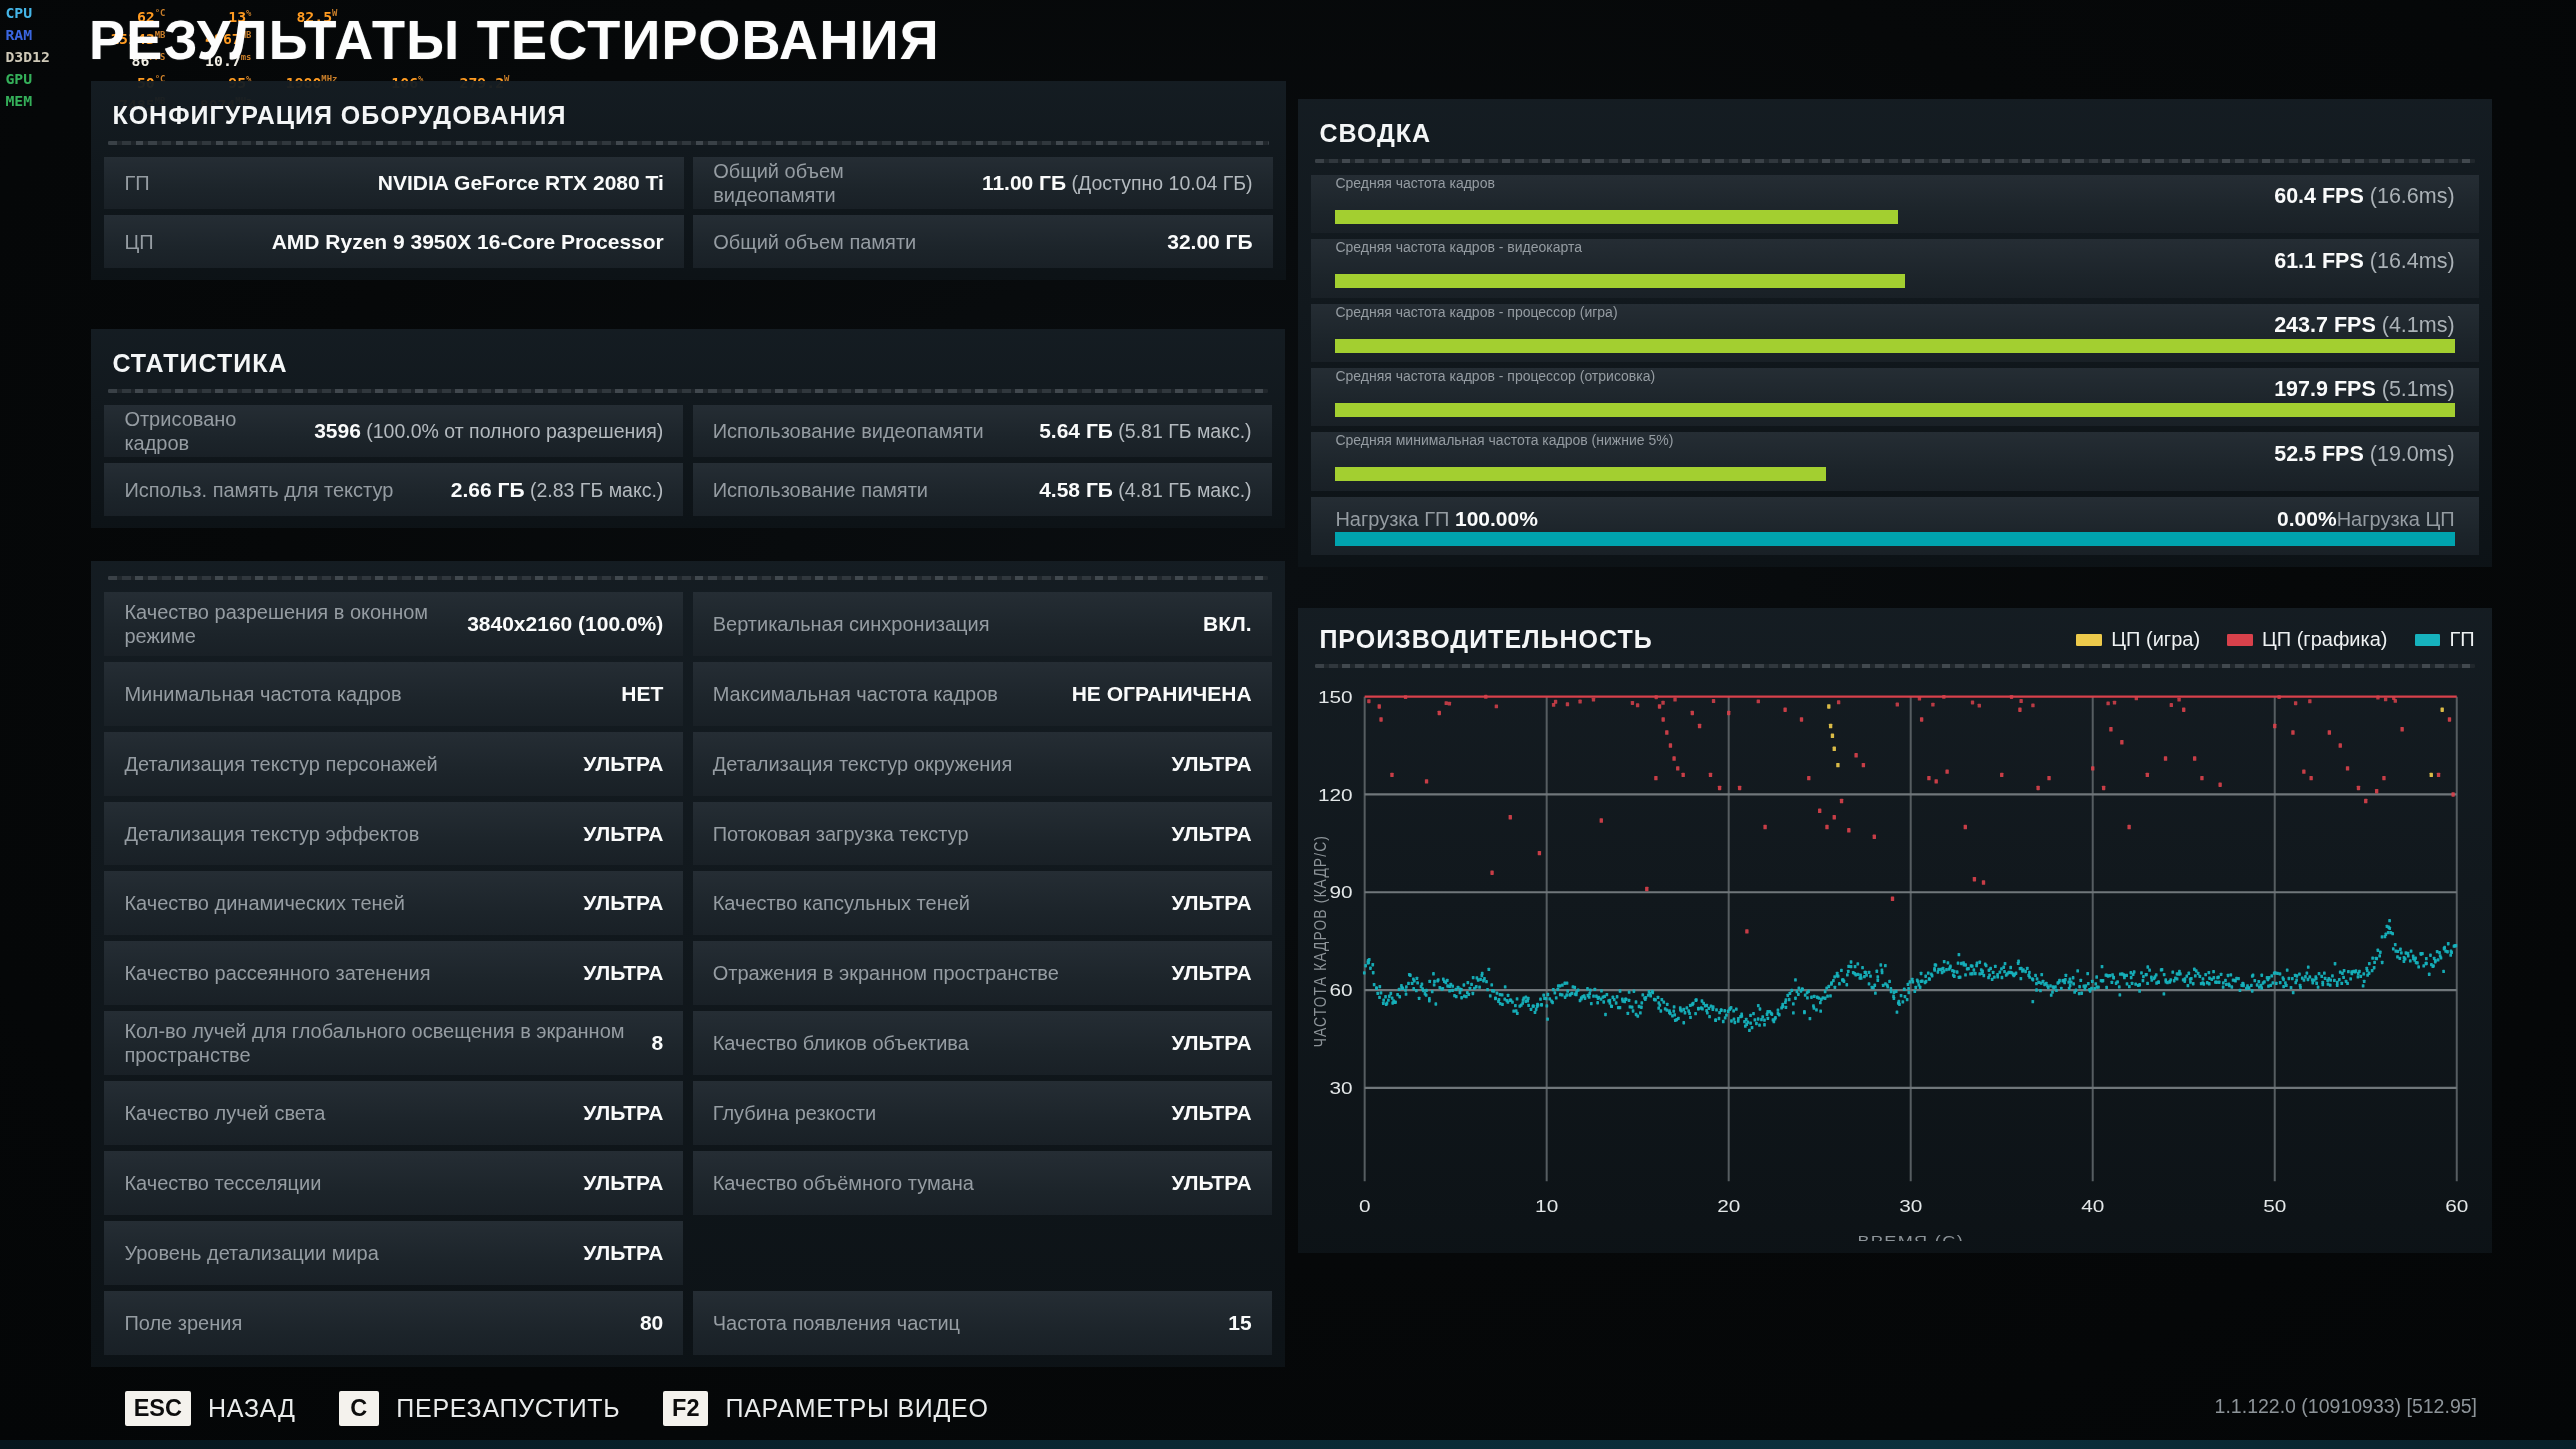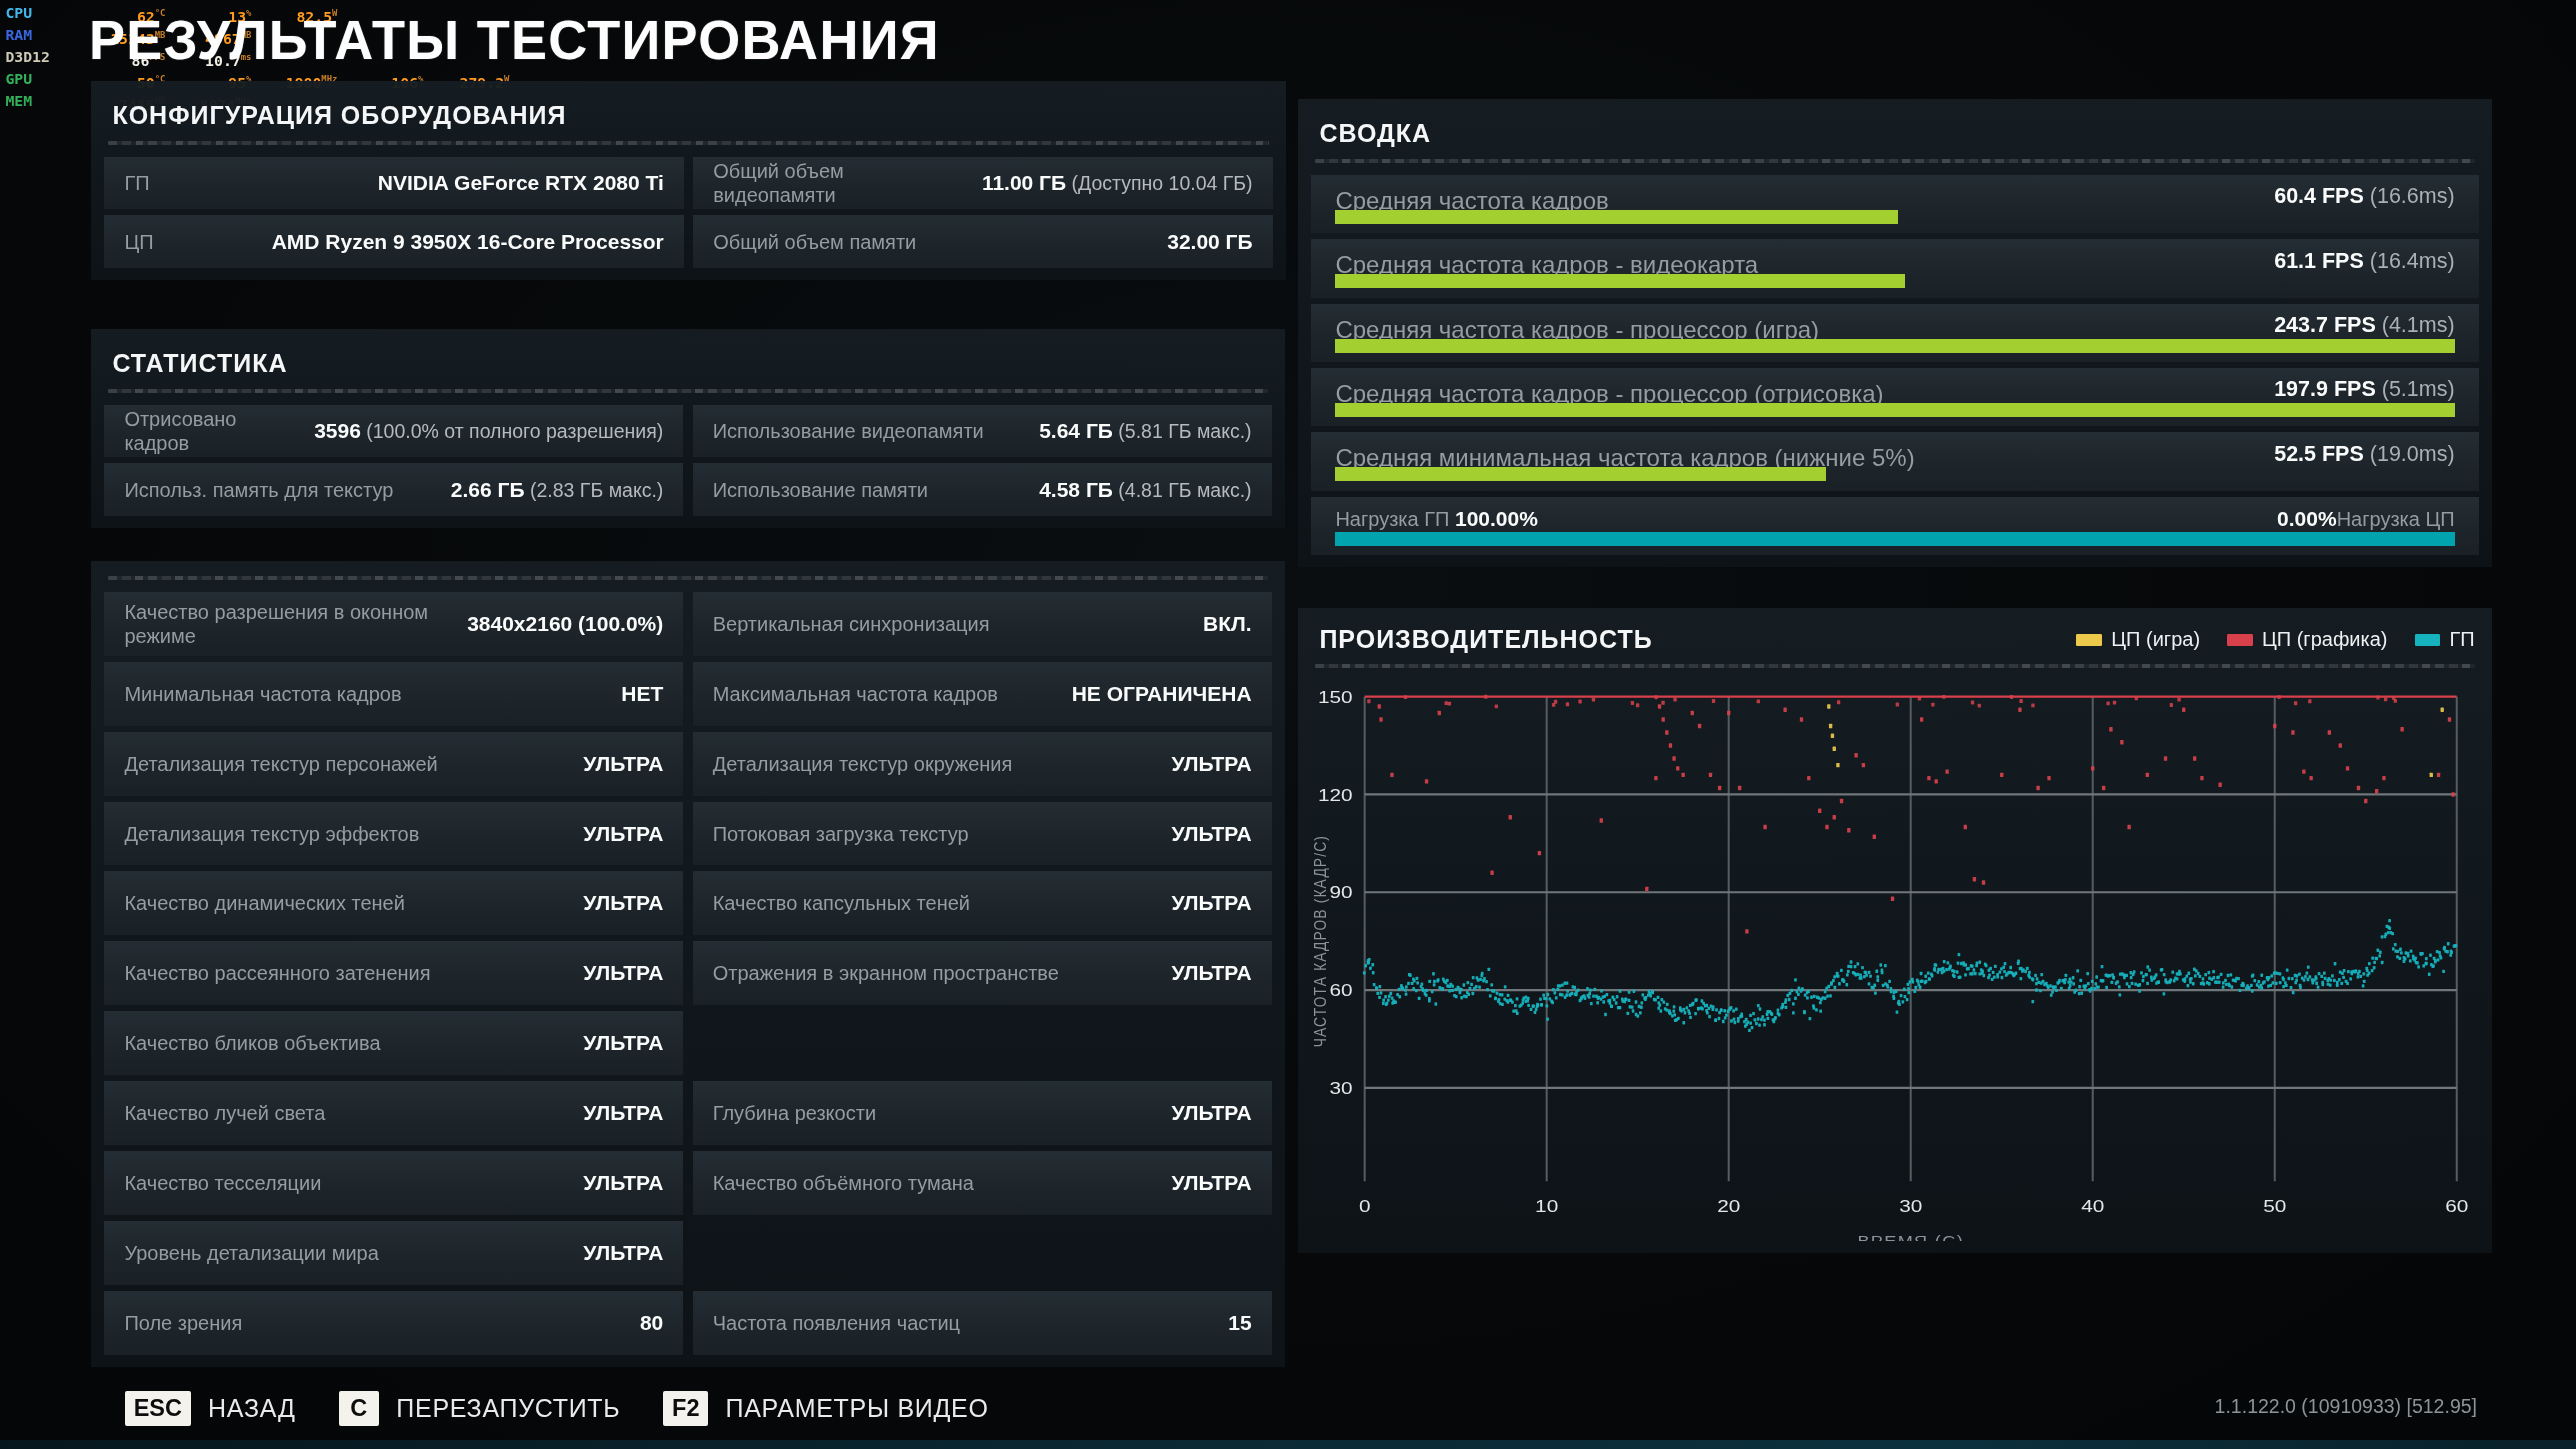"Средняя частота кадров" .s-label { font-size: 24px -> 14px; top: 12px -> 0 }
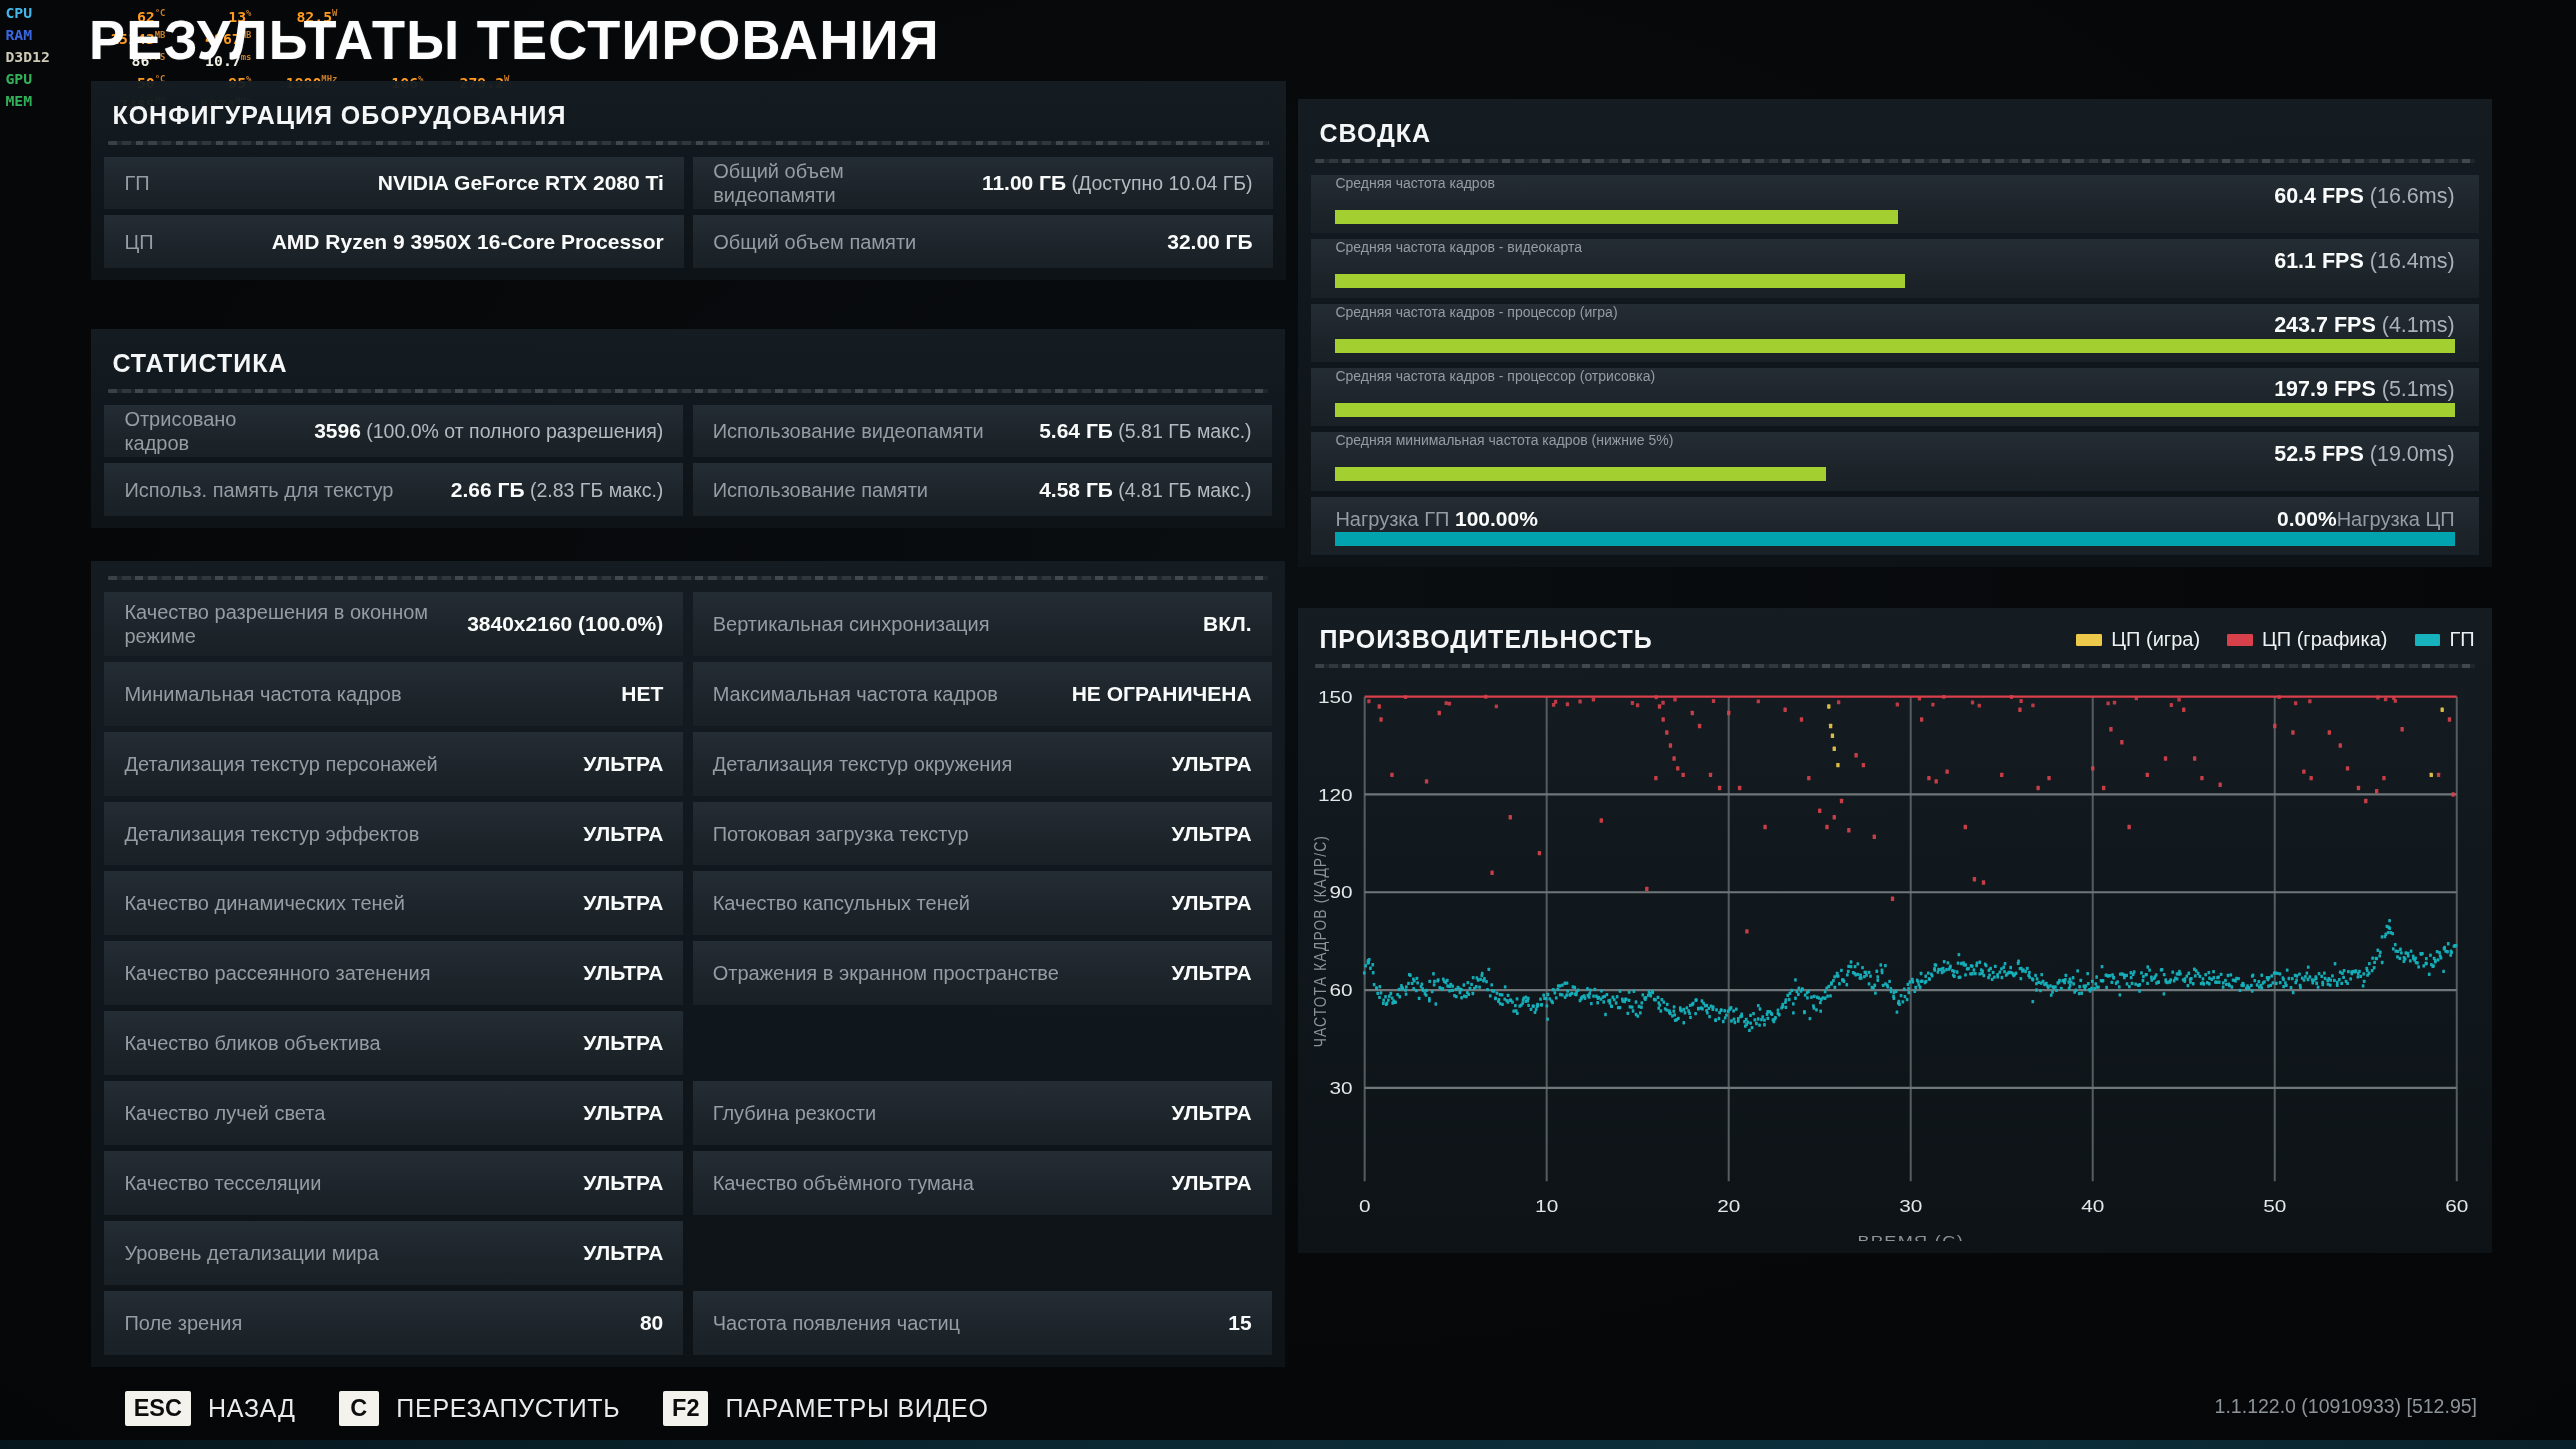"Кол-во лучей для глобального освещения" div.tile { html: none -> <div> <div>Кол-во лучей для глобального освещения в экранном пространстве</div> <div>8</div> </div> }
